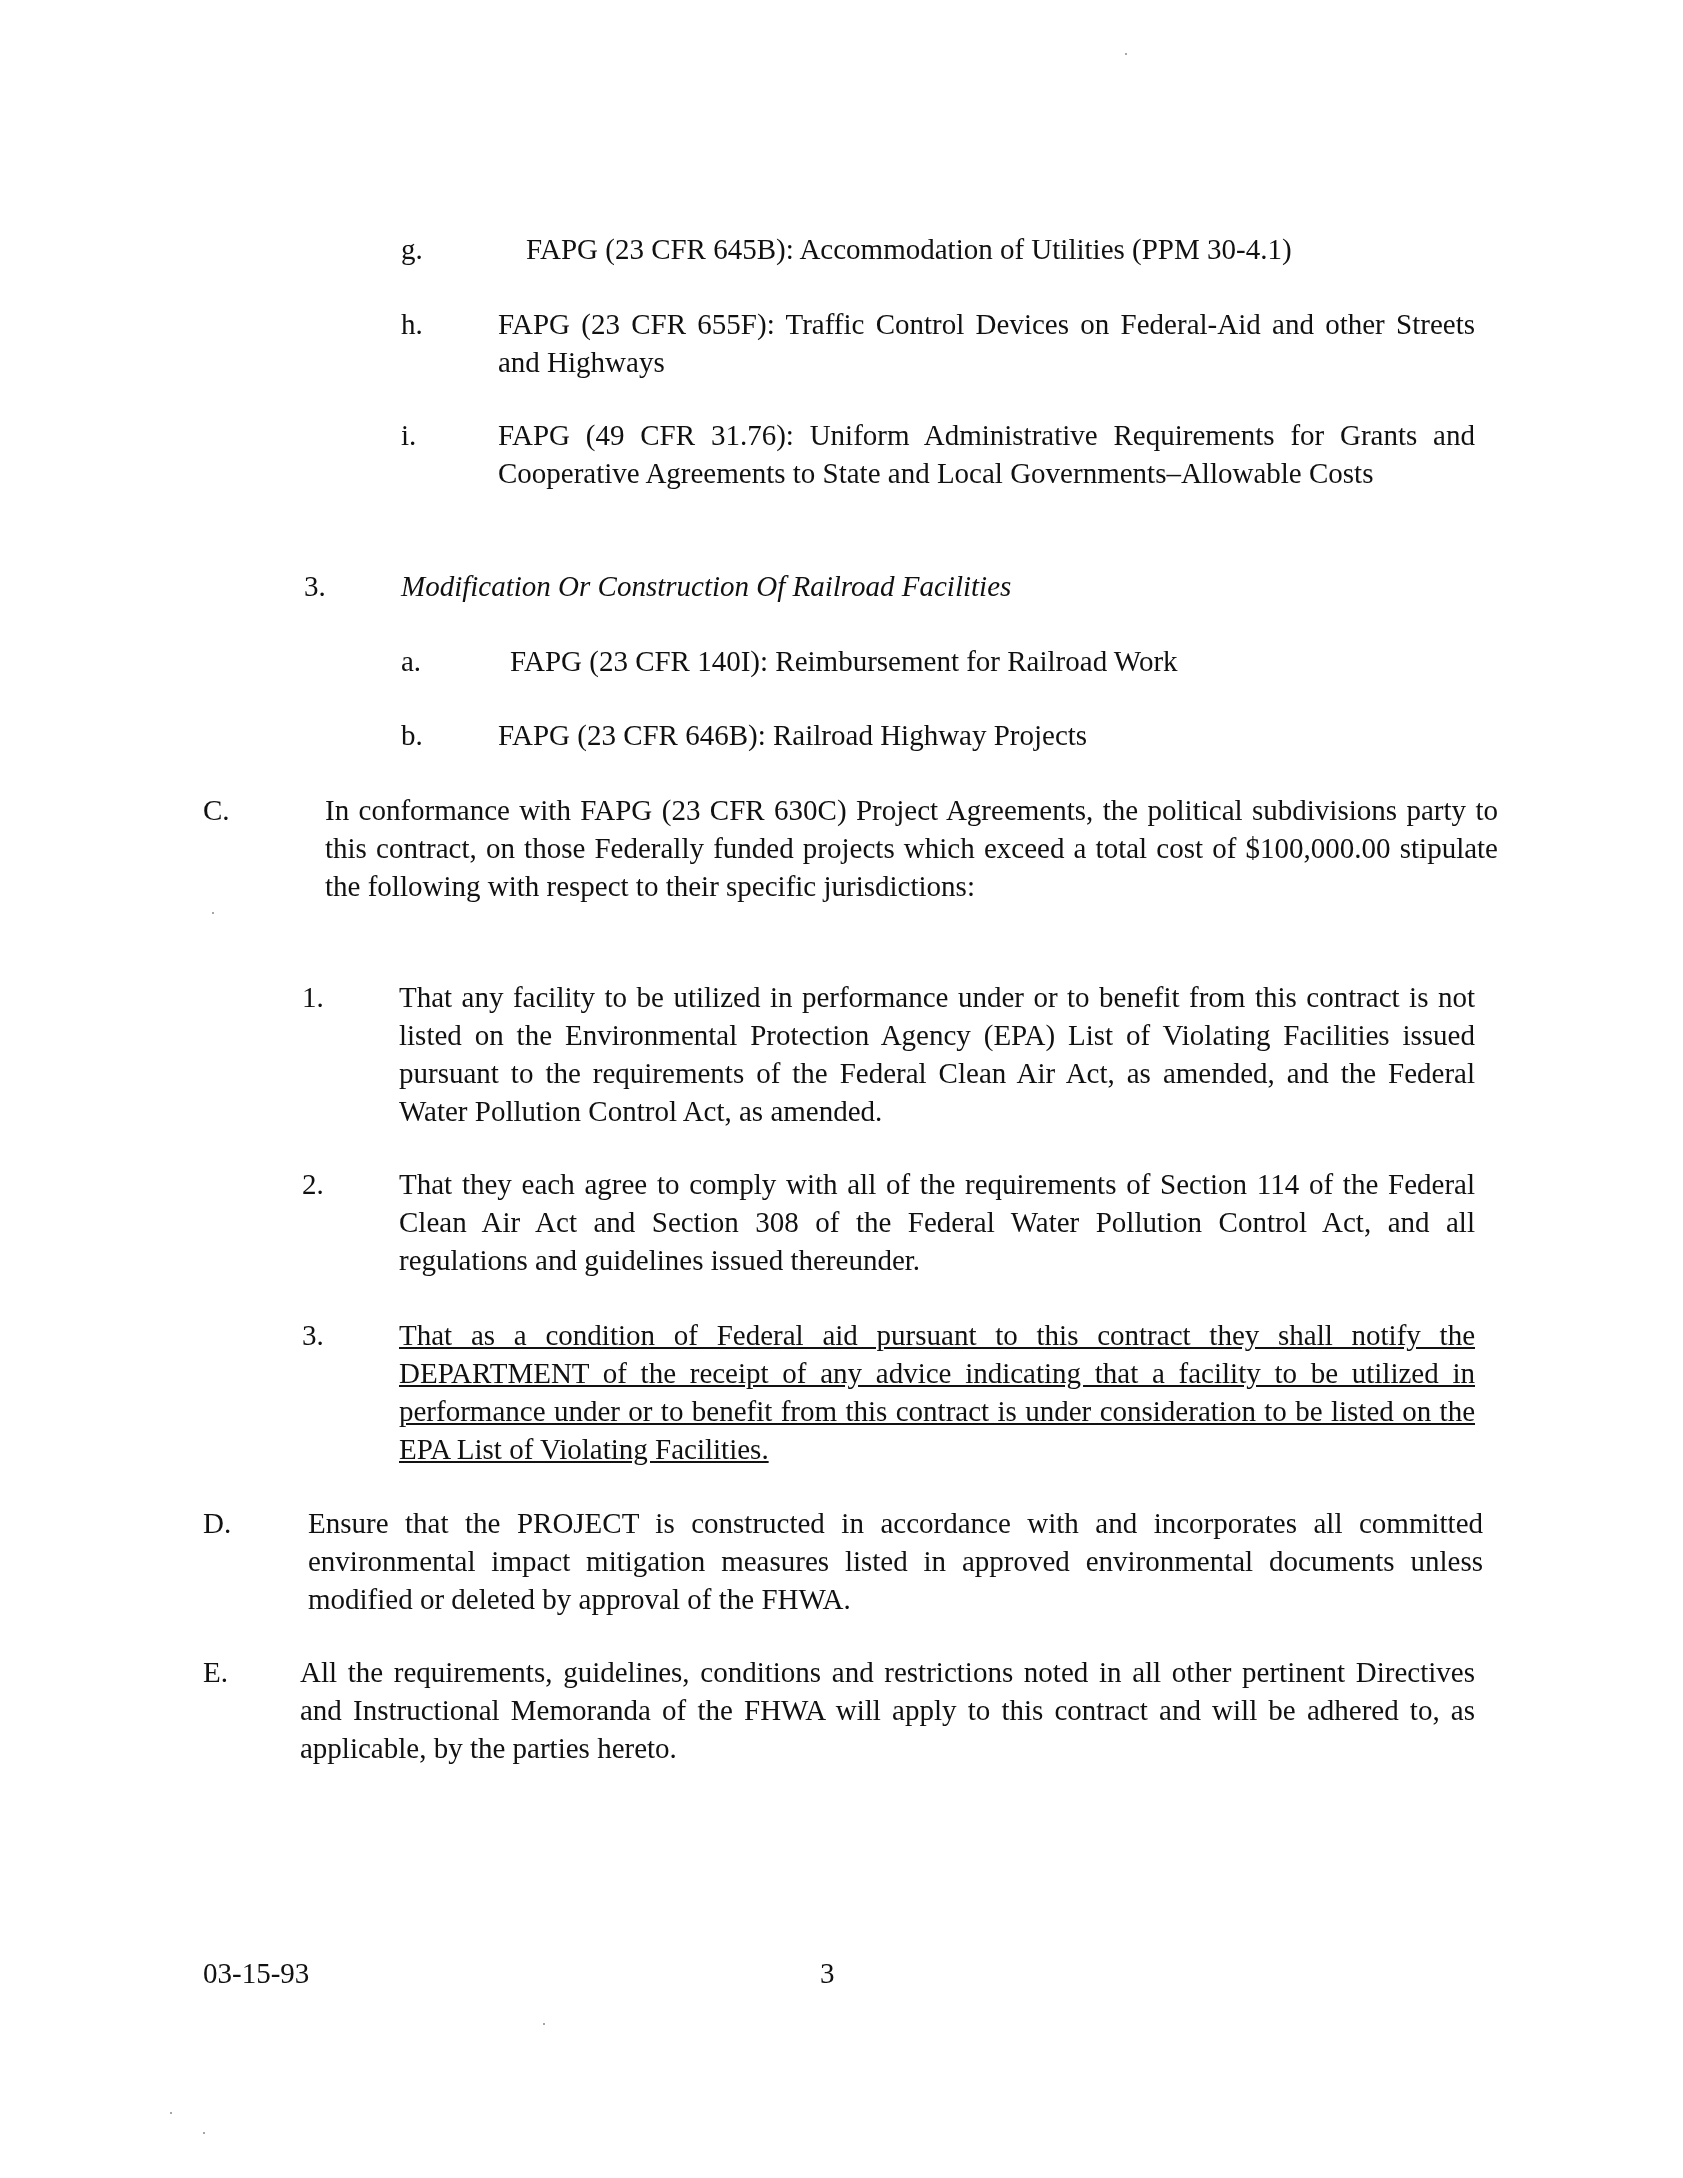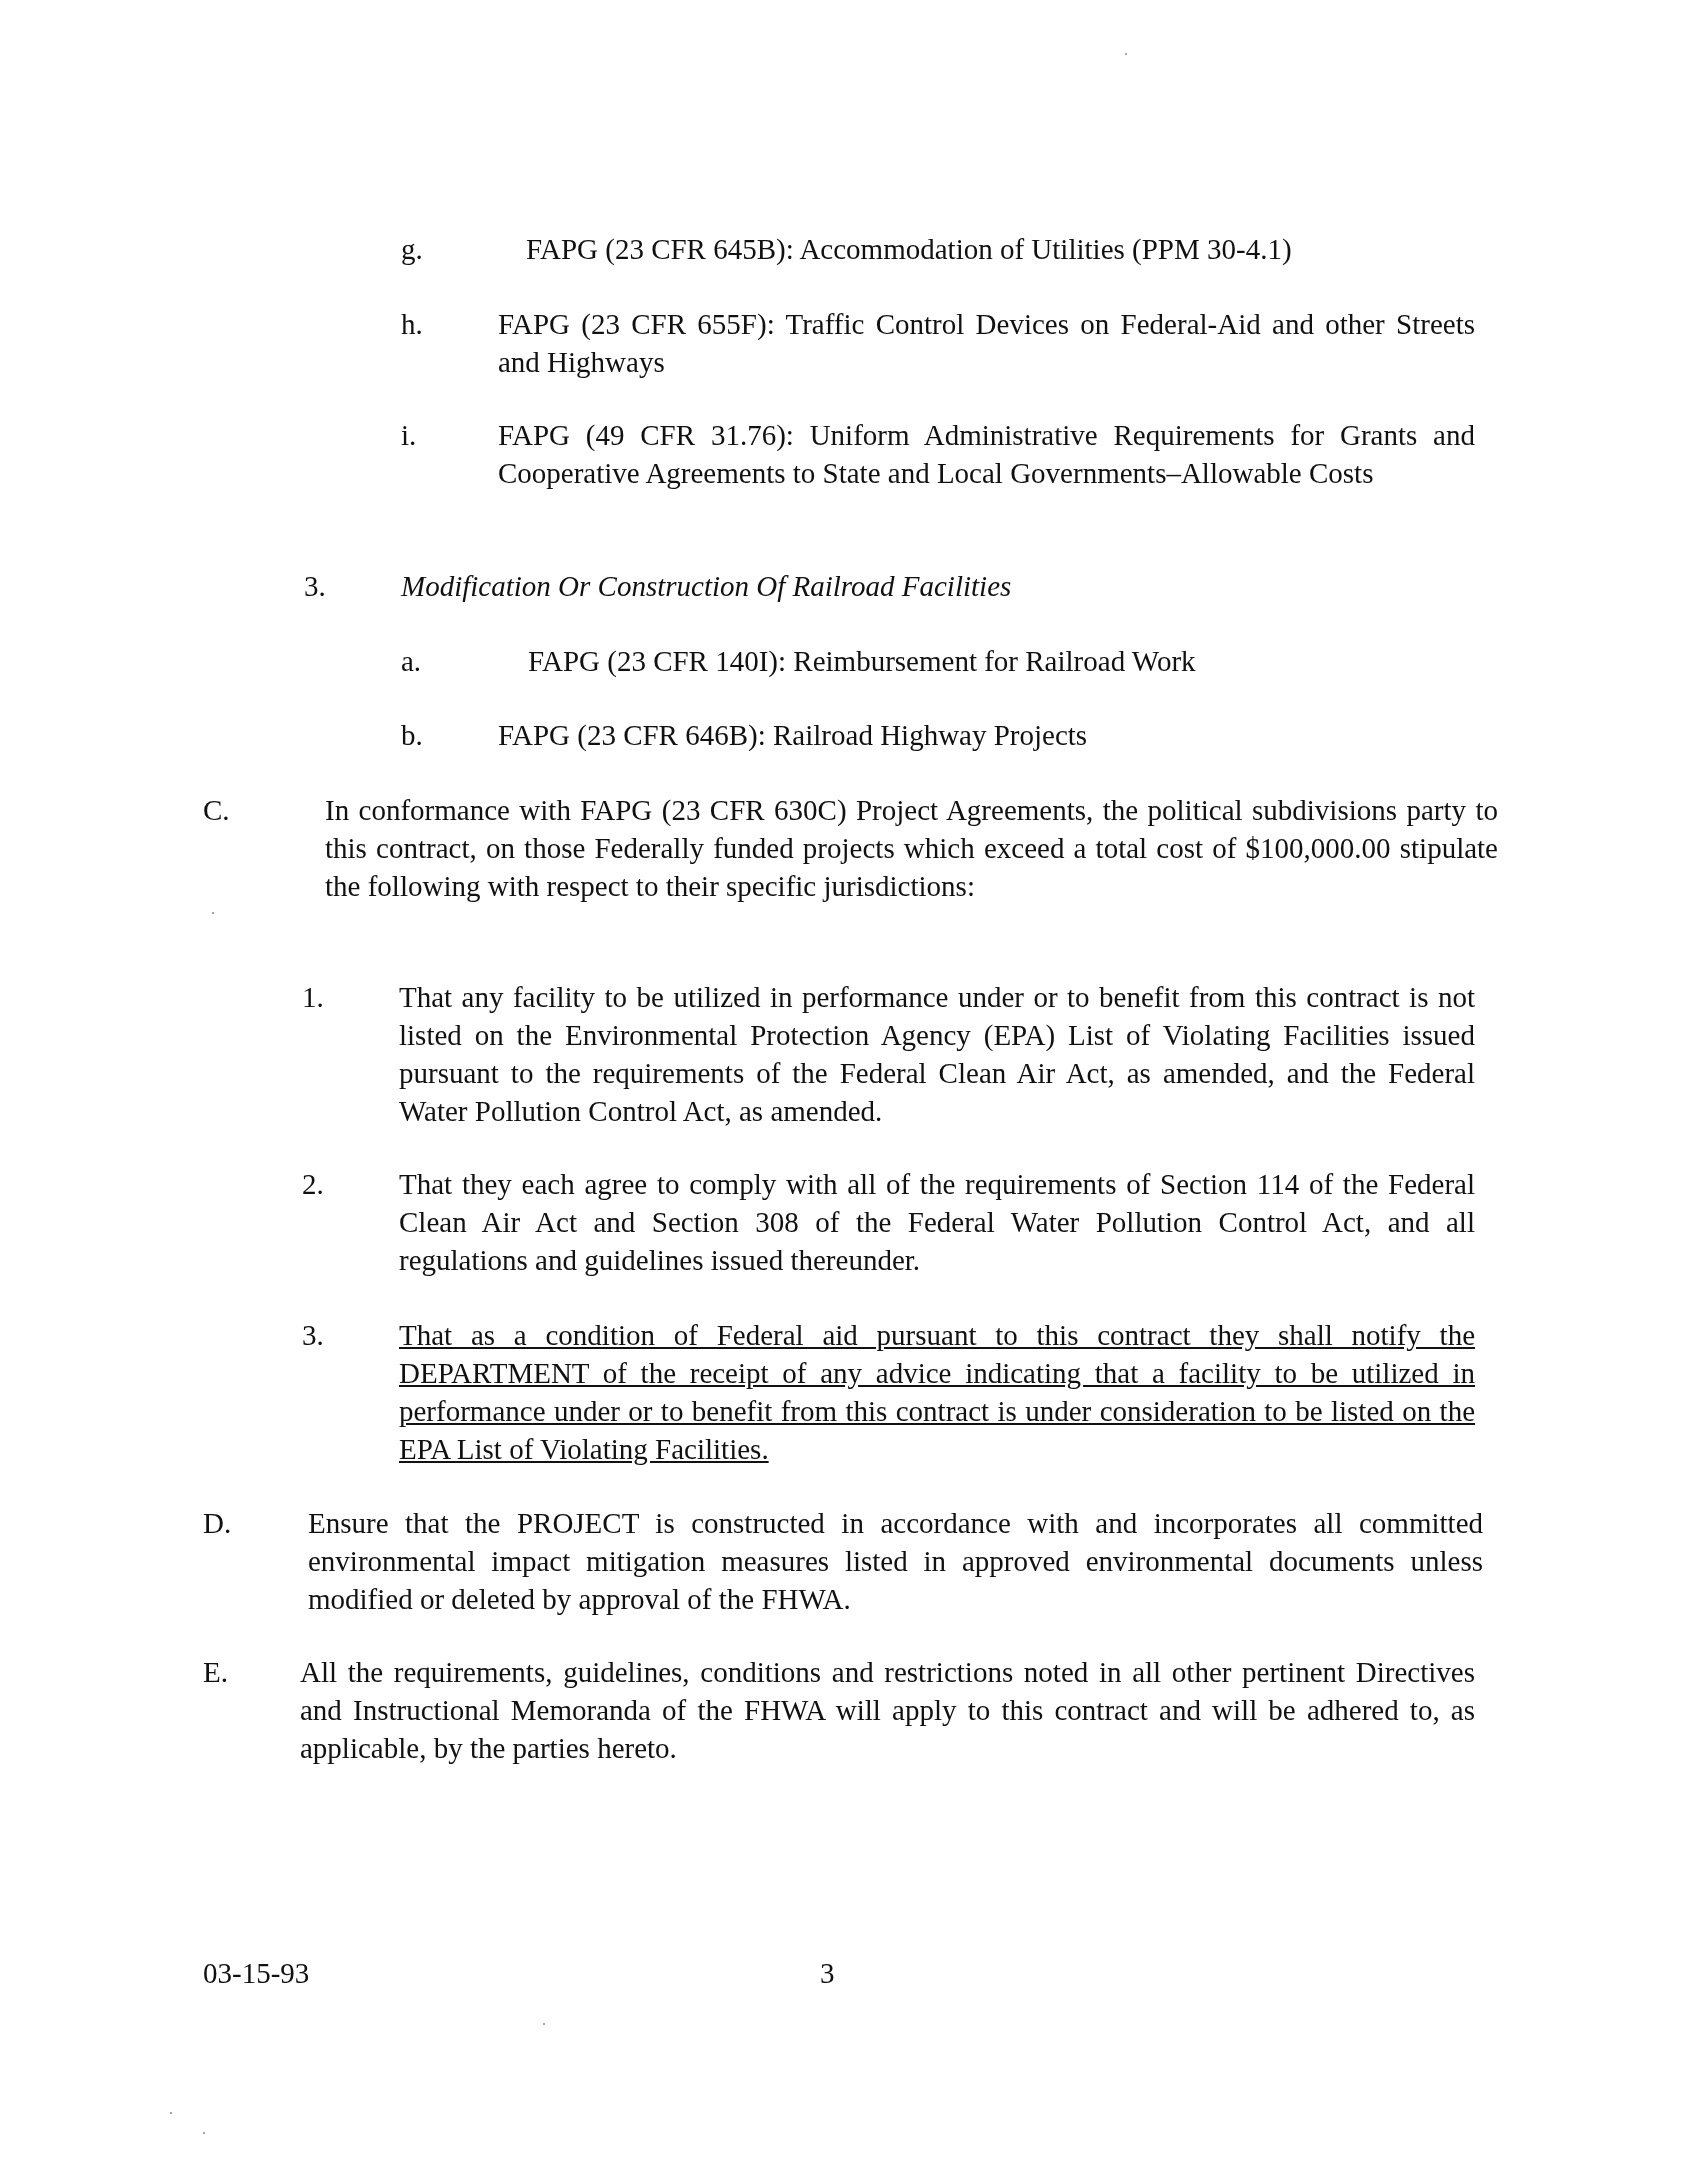"FAPG (23 CFR 140I): Reimbursement" span.txt { left: 528px -> 510px }
